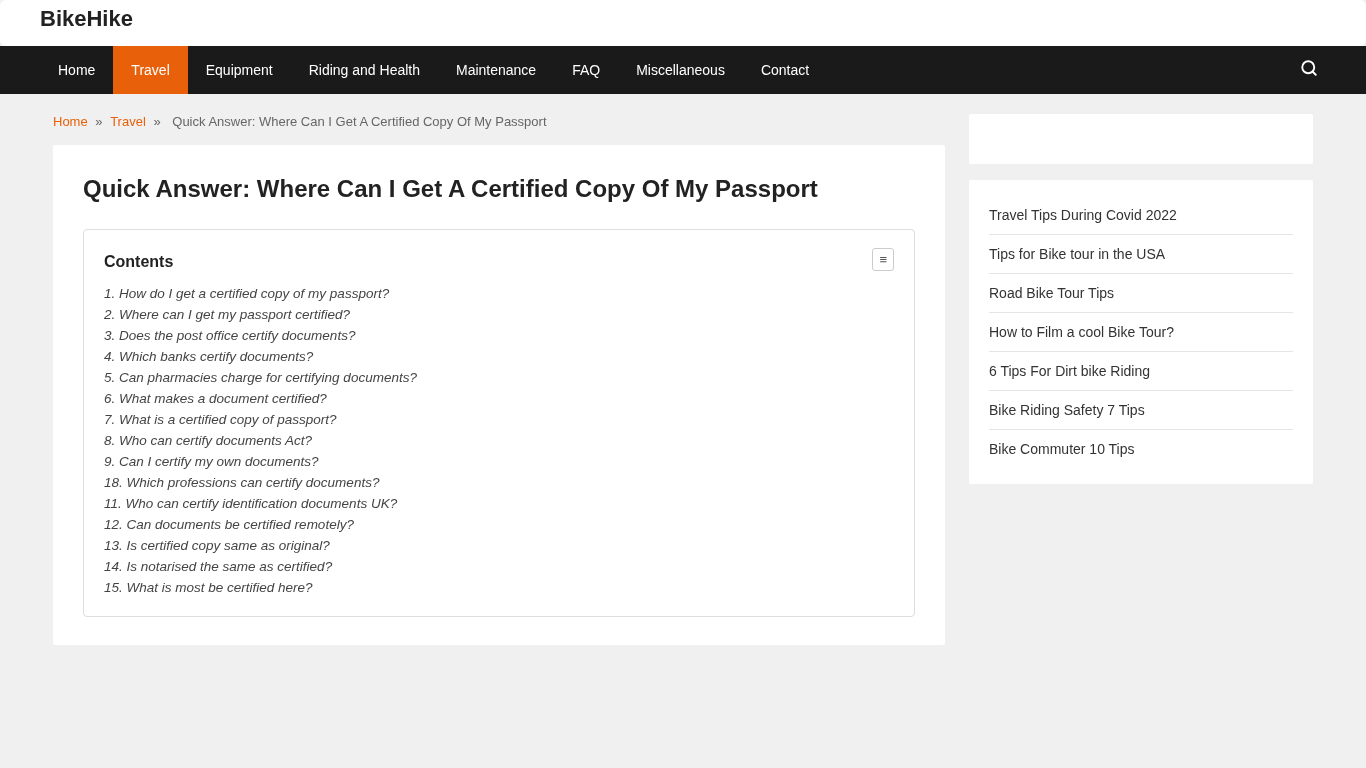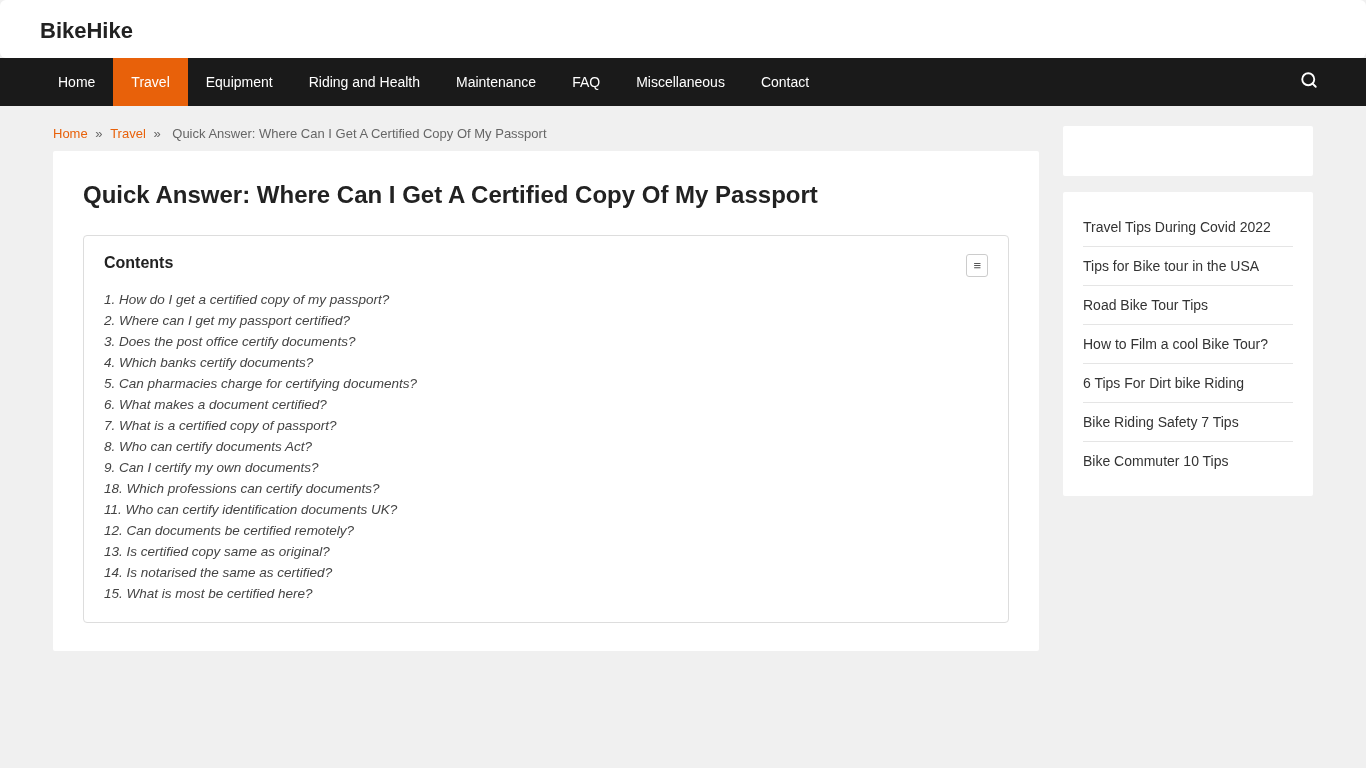"BikeHike" .site-header { padding: 18px 40px 14px -> 6px 40px 14px }
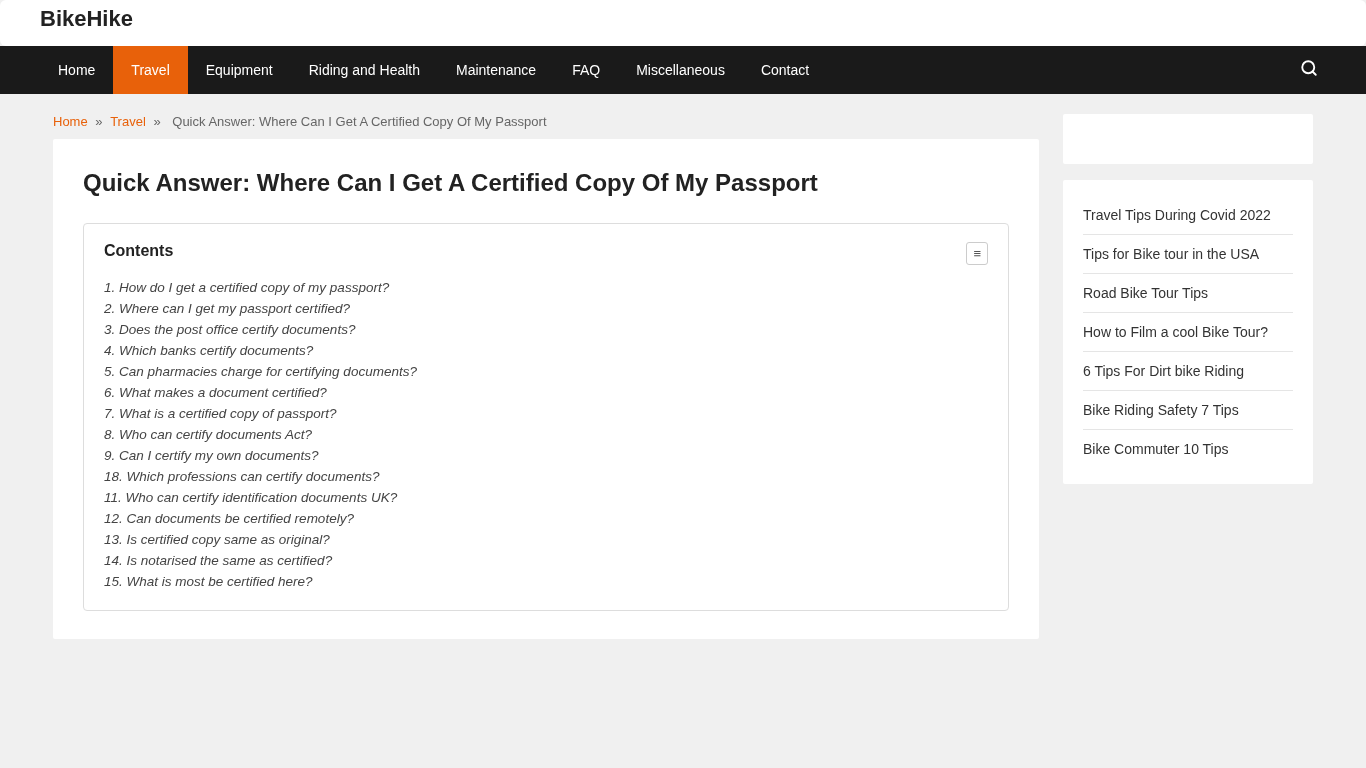"Home » Travel » Quick" .breadcrumb { margin-bottom: 10px -> 16px }
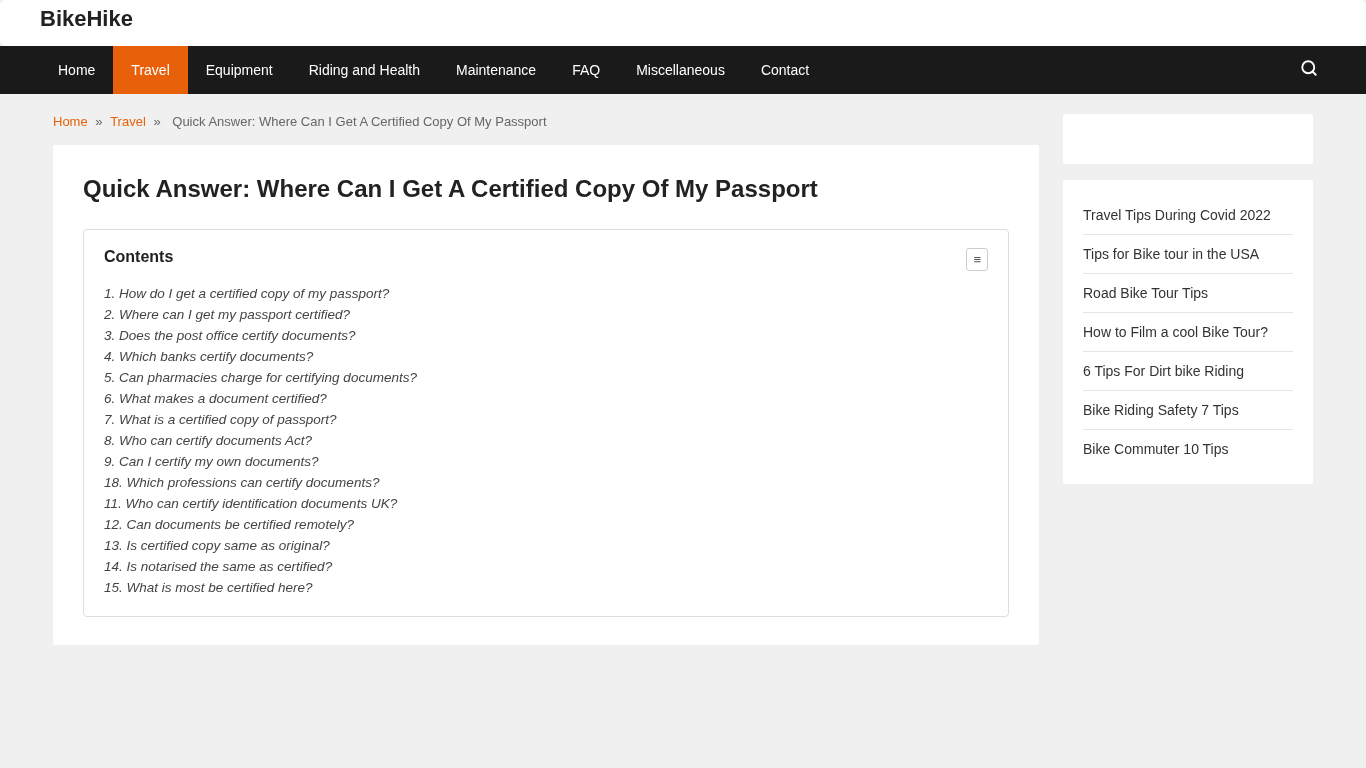"Travel Tips During Covid 2022" .sidebar { width: 250px -> 344px }
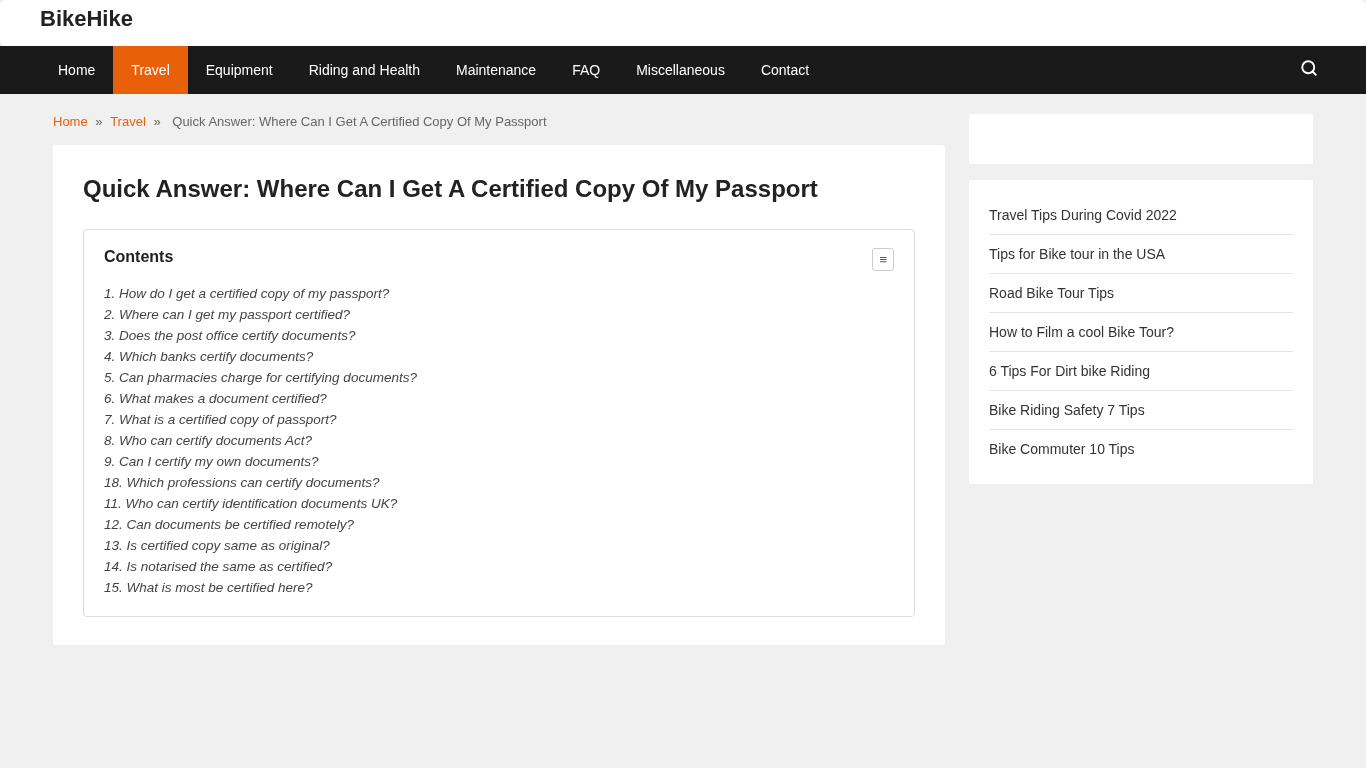"Contents" .toc-header { align-items: flex-start -> flex-end }
